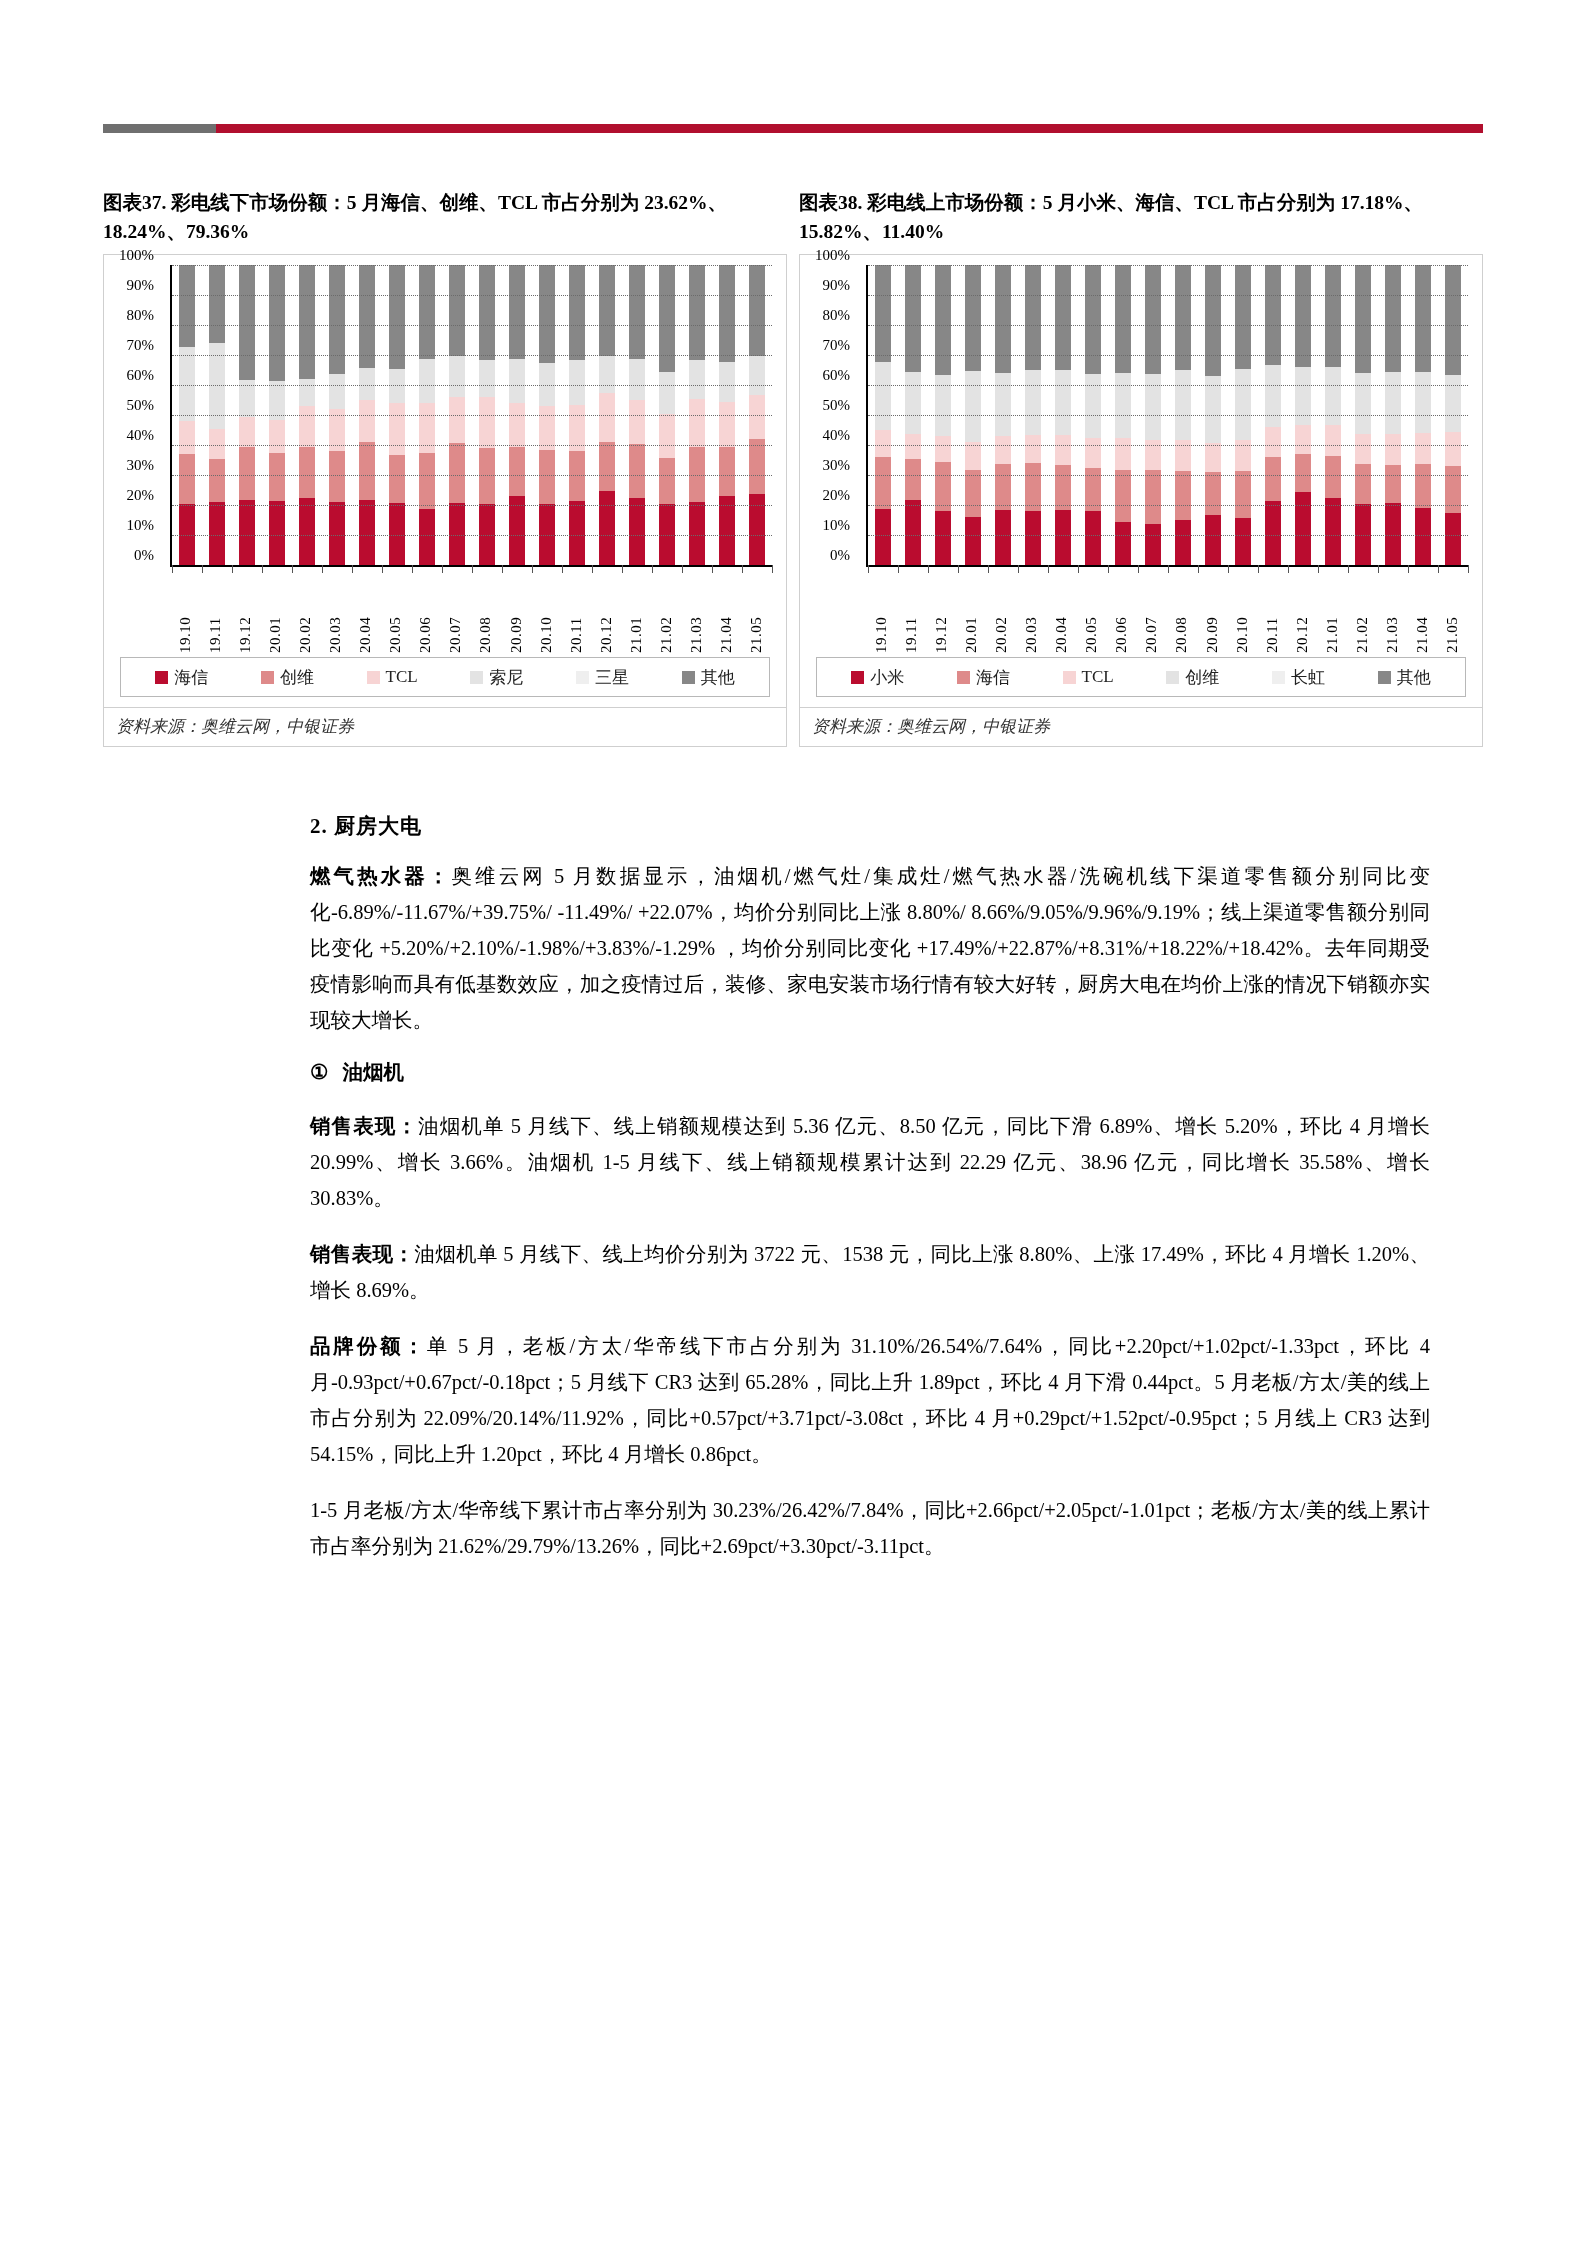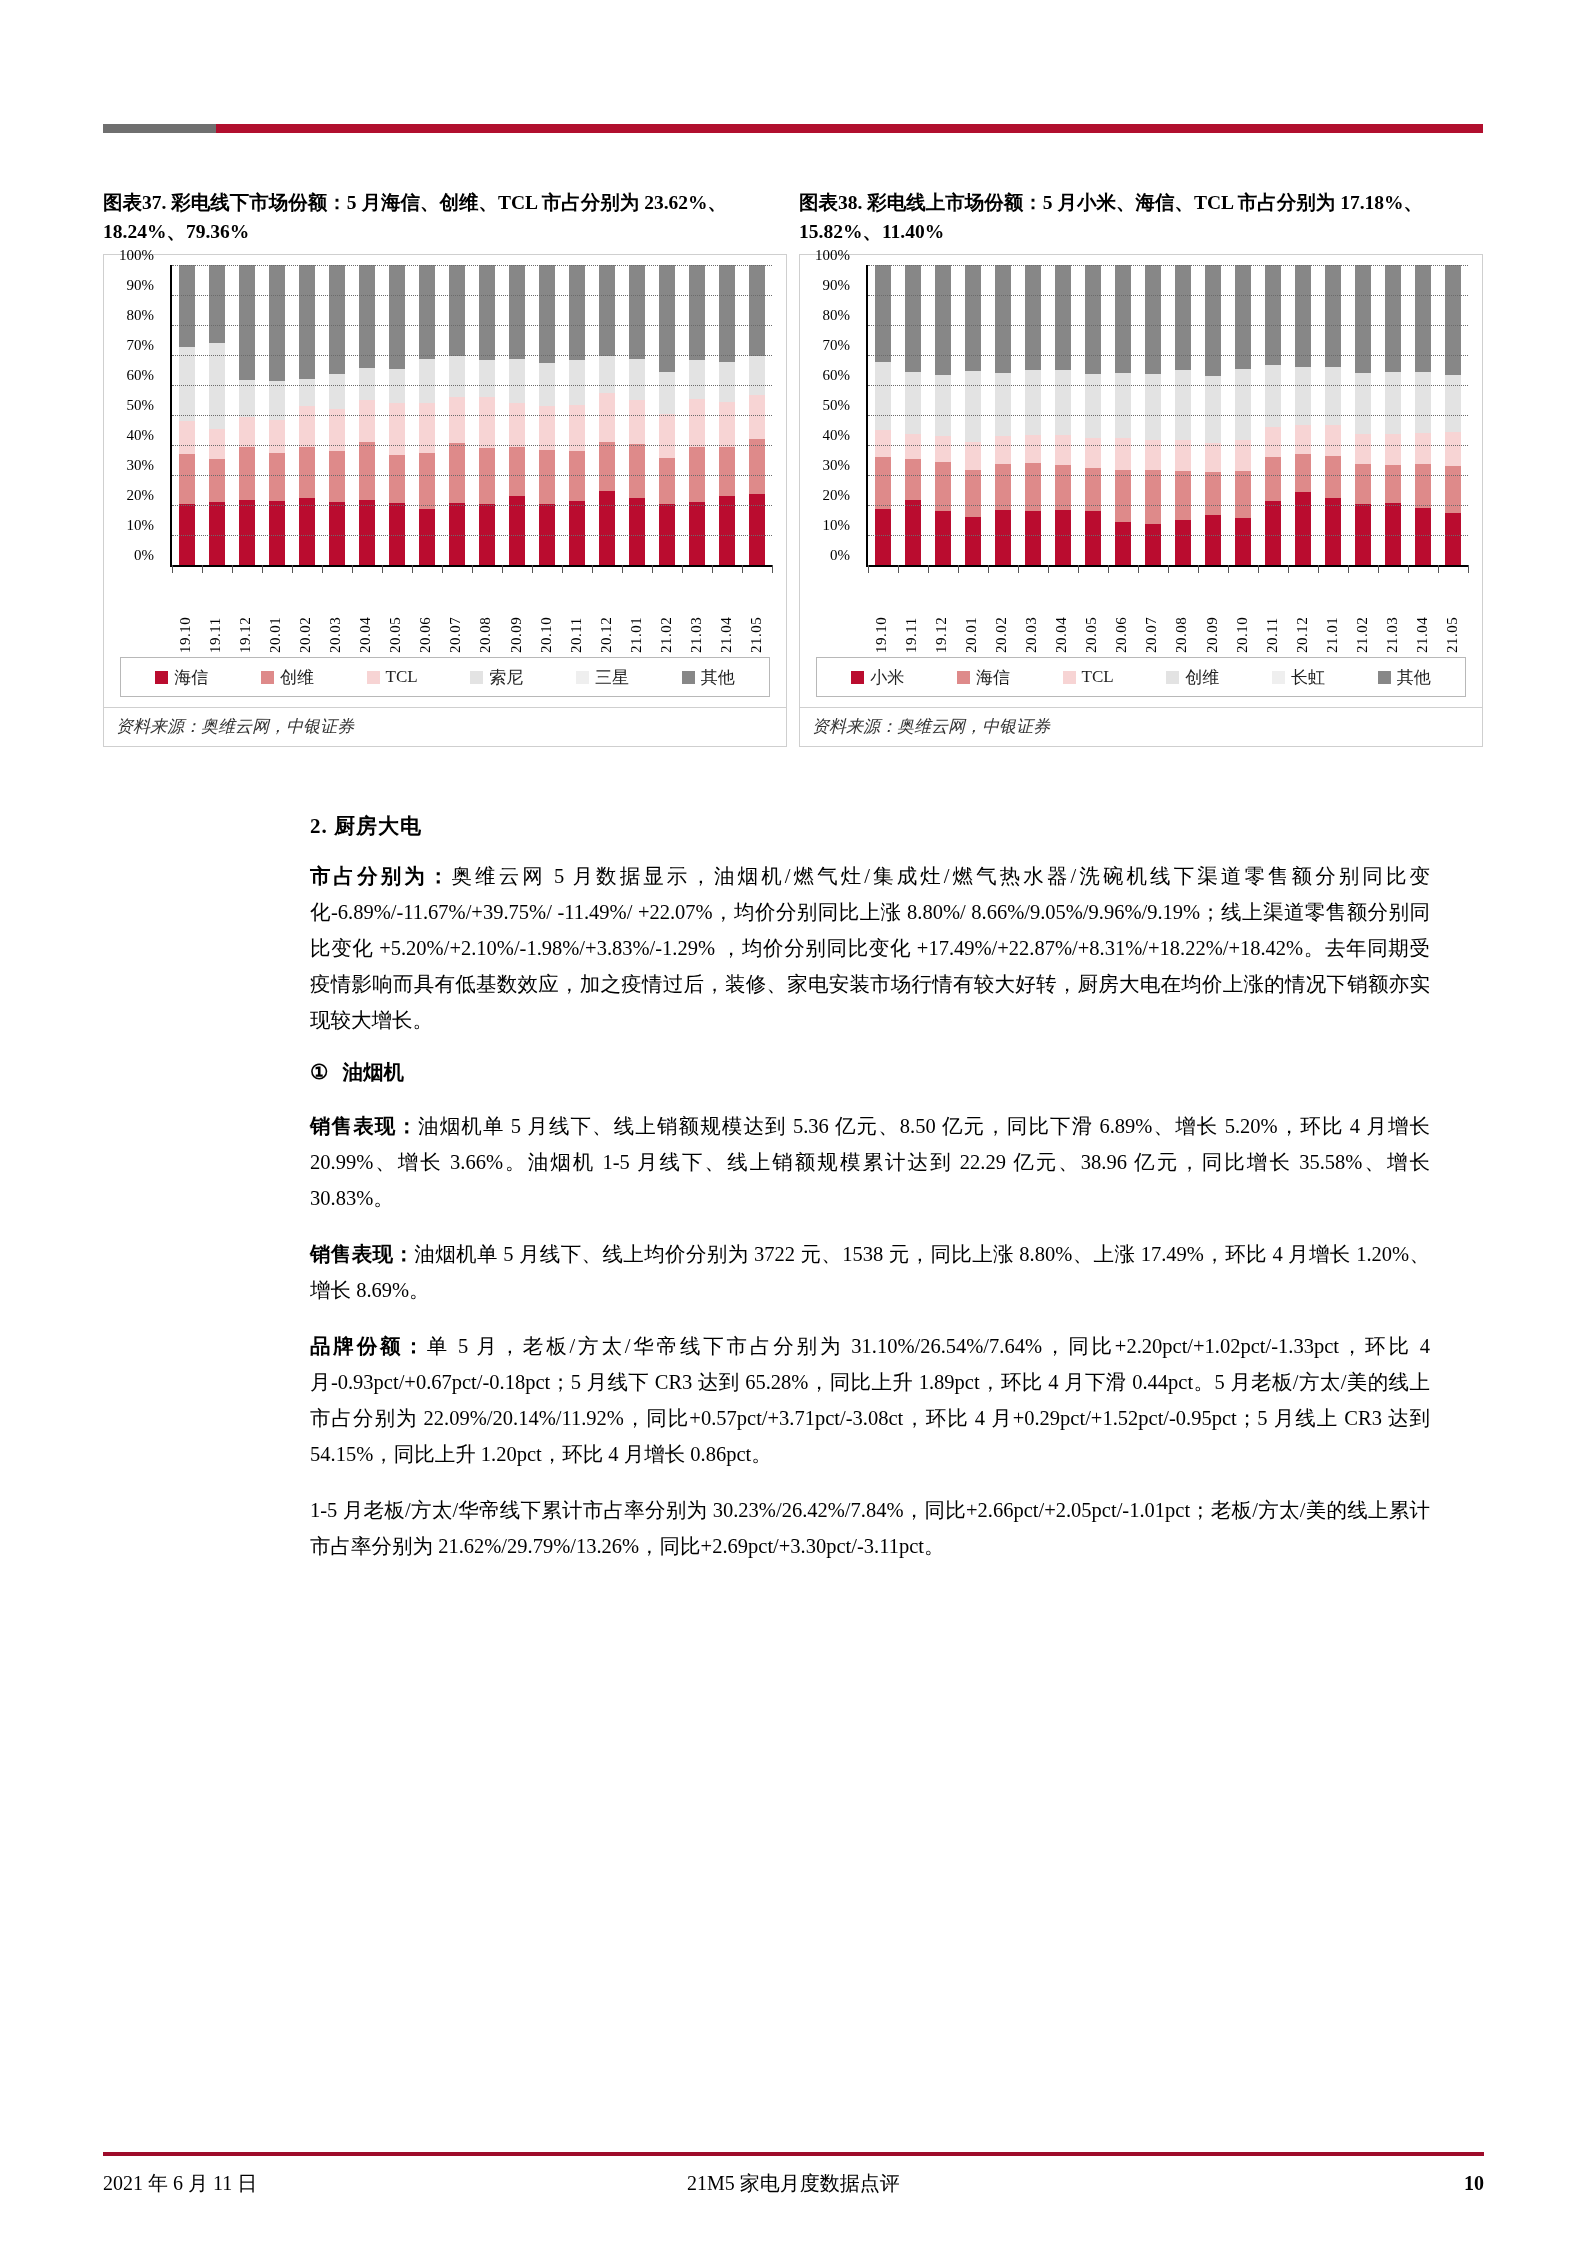"市占分别为：" b { text: 市占分别为 -> 燃气热水器 }
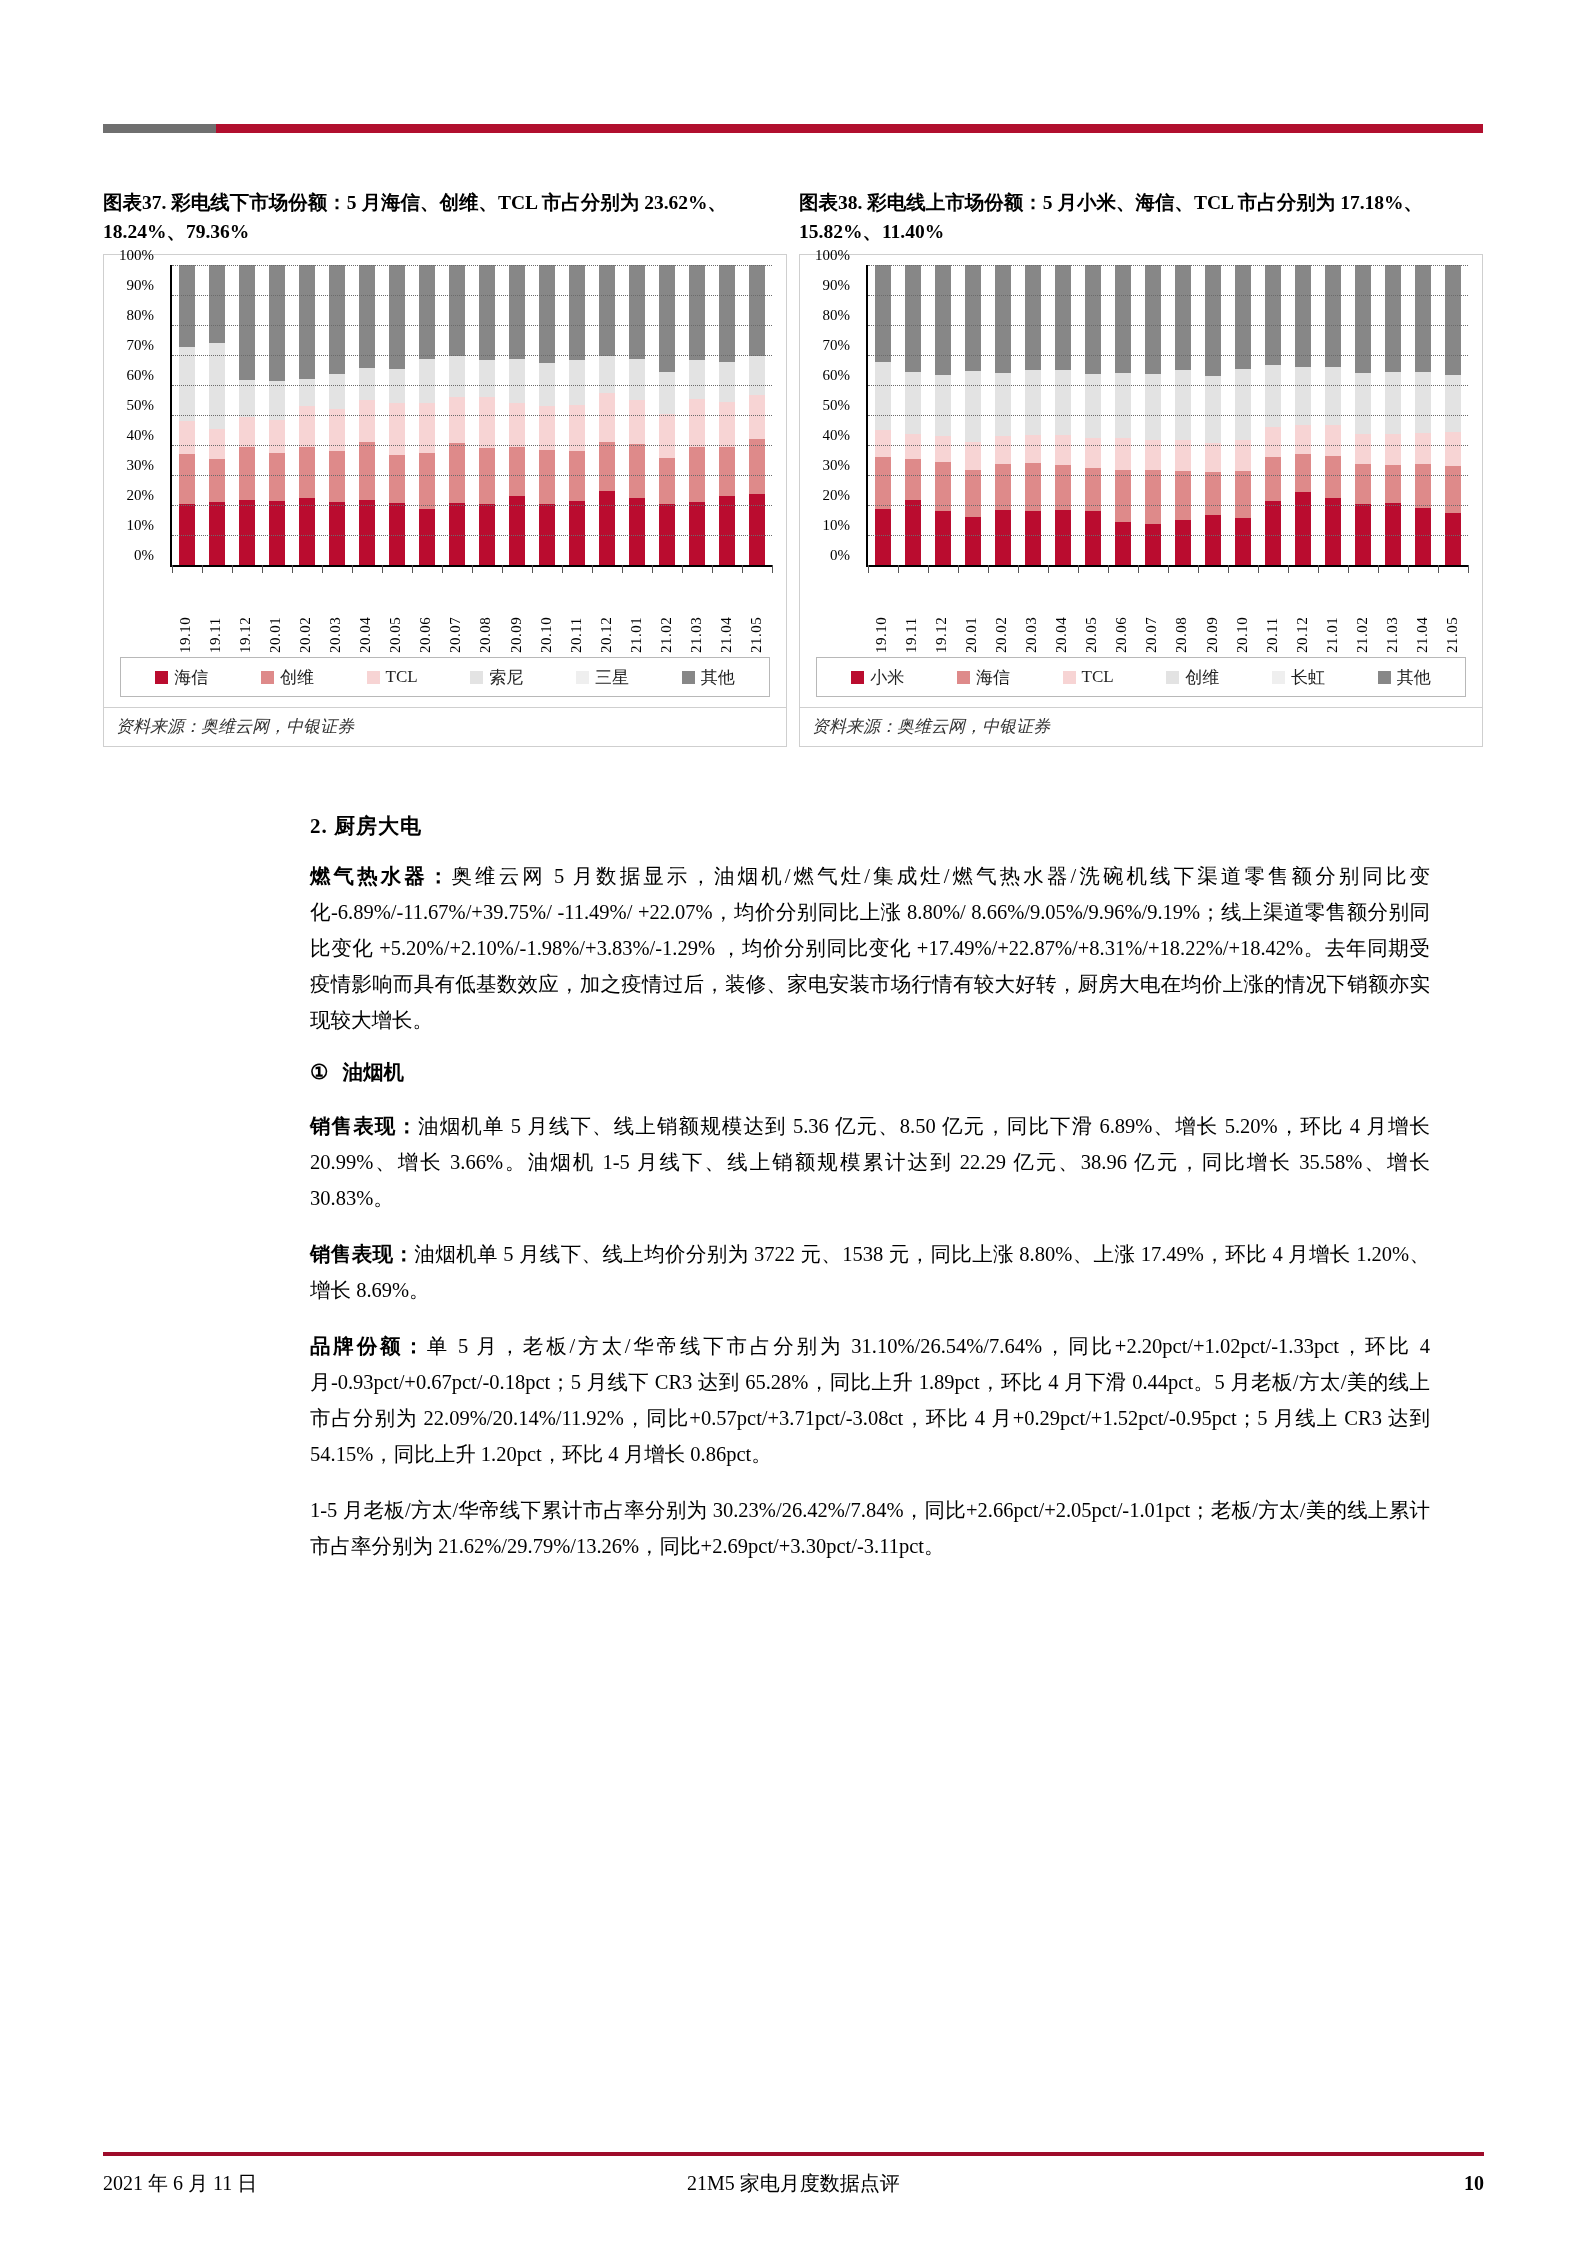"2021 年 6 月 11" div.footer { html: <div> <div></div> <div> <div>2021 年 6 月 11 日</div> <div>21M5 家电月度数据点评</div> <div>10</div> </div> </div> -> none }
